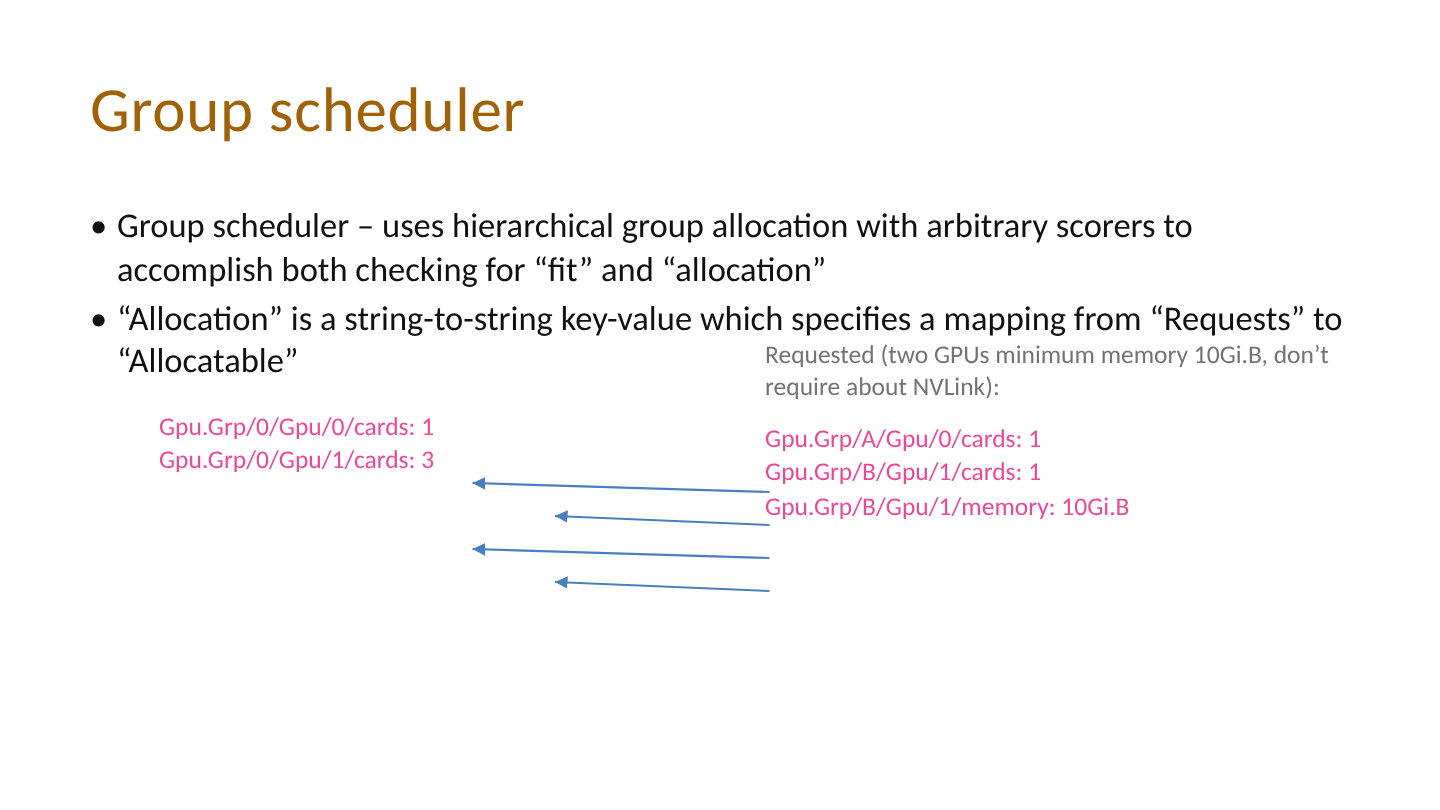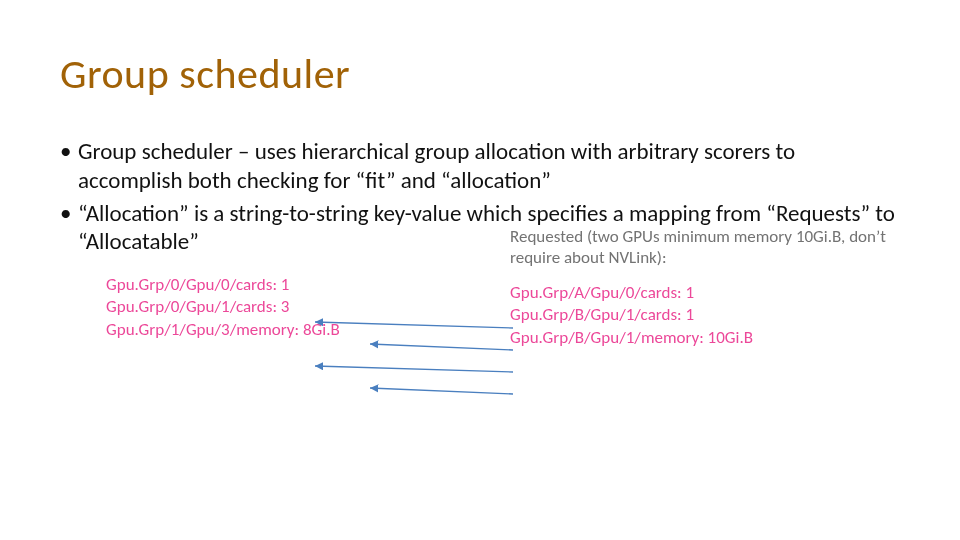"Gpu.Grp/1/Gpu/3/memory: 8Gi.B" div.kv-line { html: <div>Gpu.Grp/1/Gpu/3/memory: 8Gi.B</div> -> none }
